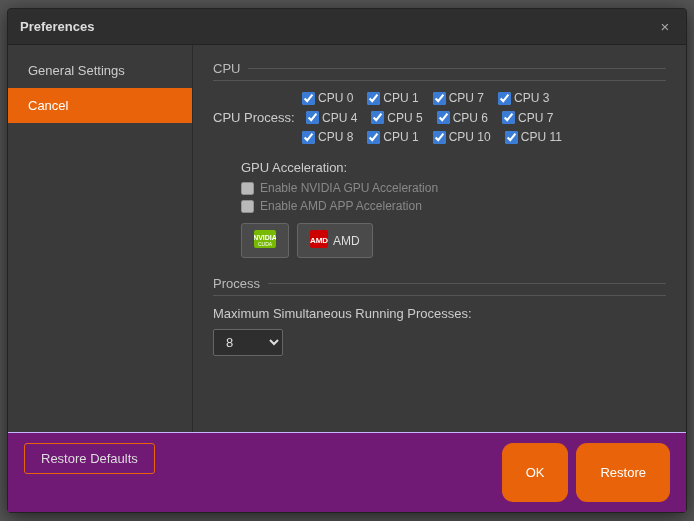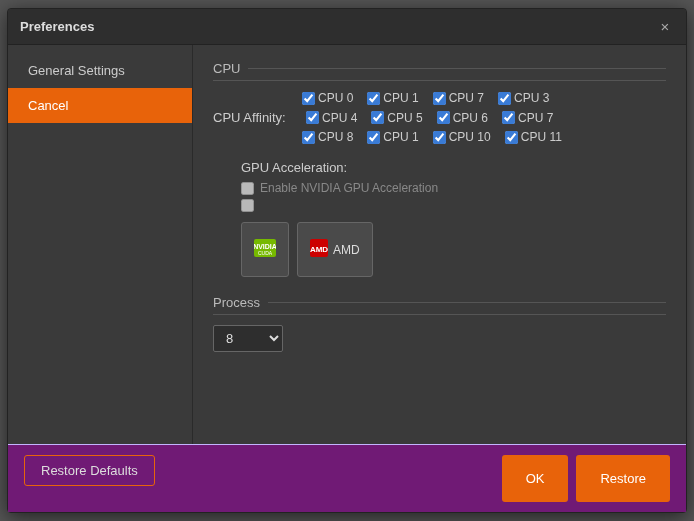"CPU Affinity:" span.cpu-affinity-label { text: Affinity -> Process }
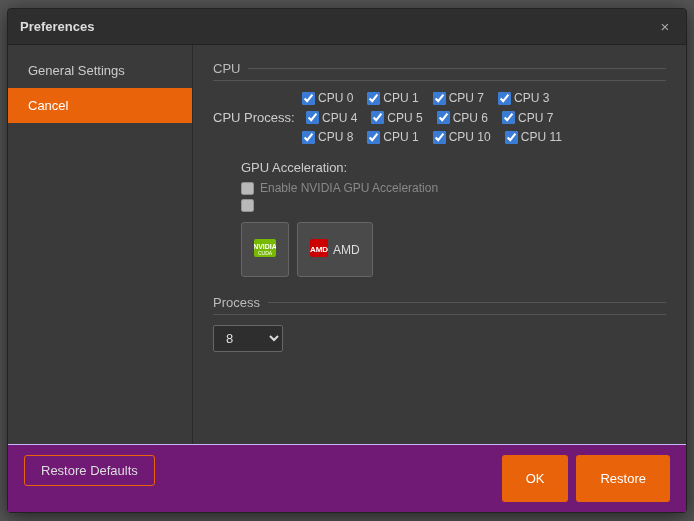"Enable AMD APP Acceleration" span { html: none -> <span>Enable AMD APP Acceleration</span> }
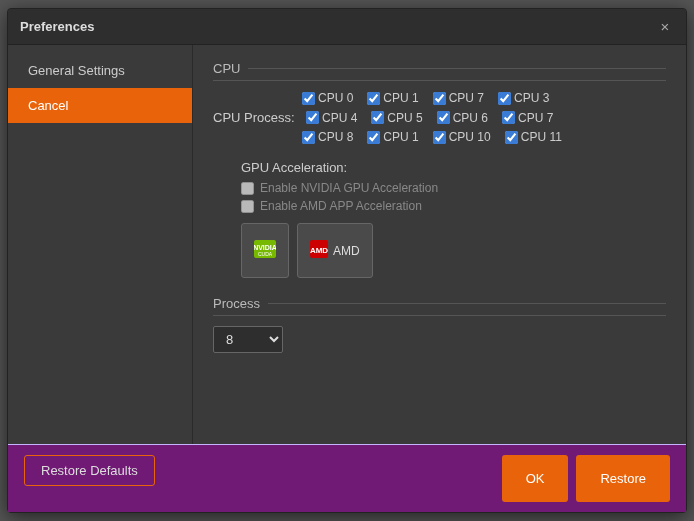"AMD" .gpu-btn { padding: 16px 12px -> 6px 12px }
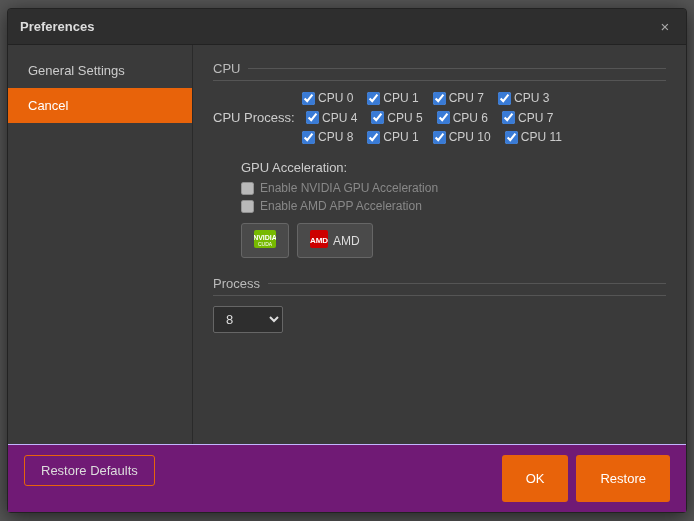"Maximum Simultaneous Running Processes:" div.process-label { html: none -> <div>Maximum Simultaneous Running Processes:</div> }
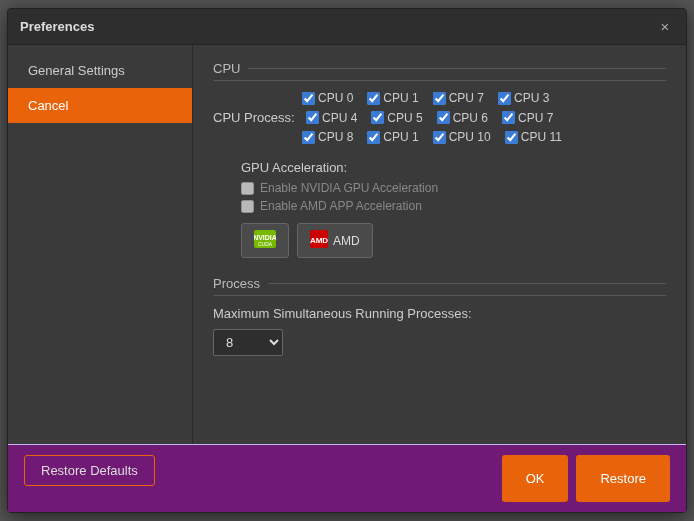"OK" .ok-btn, .cancel-btn { border-radius: 3px -> 11px; padding: 16px 24px -> 22px 24px }
